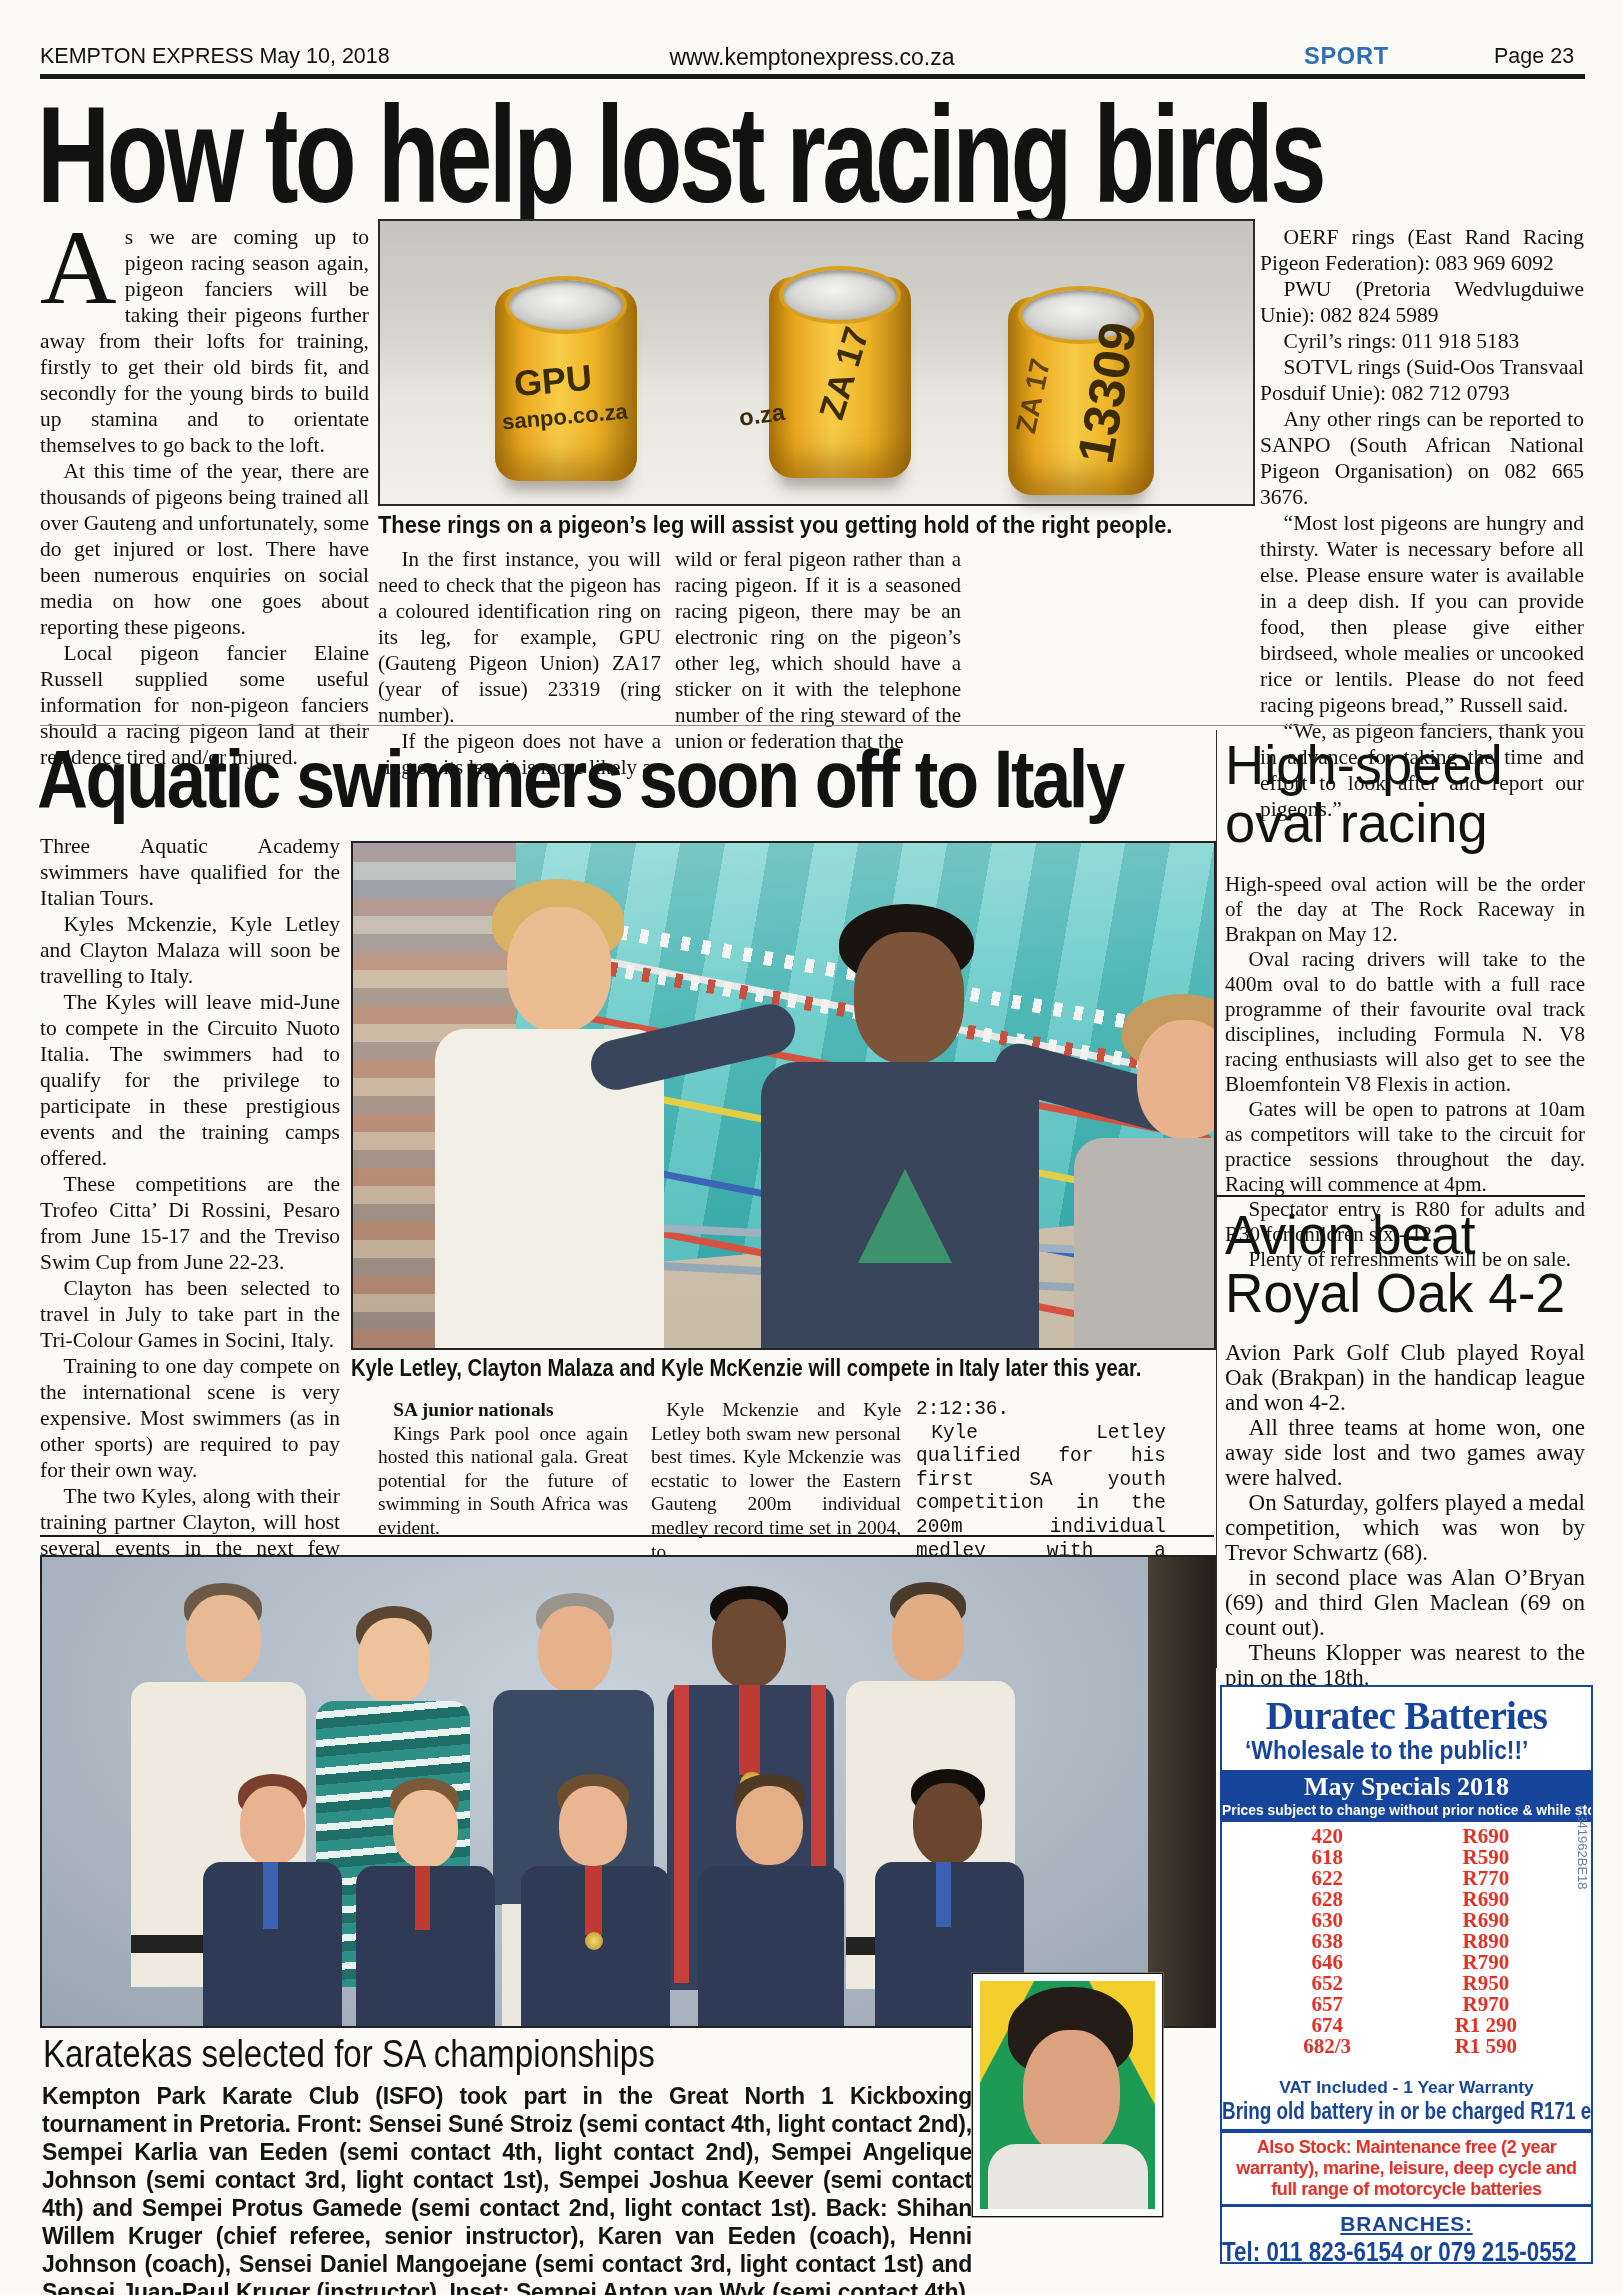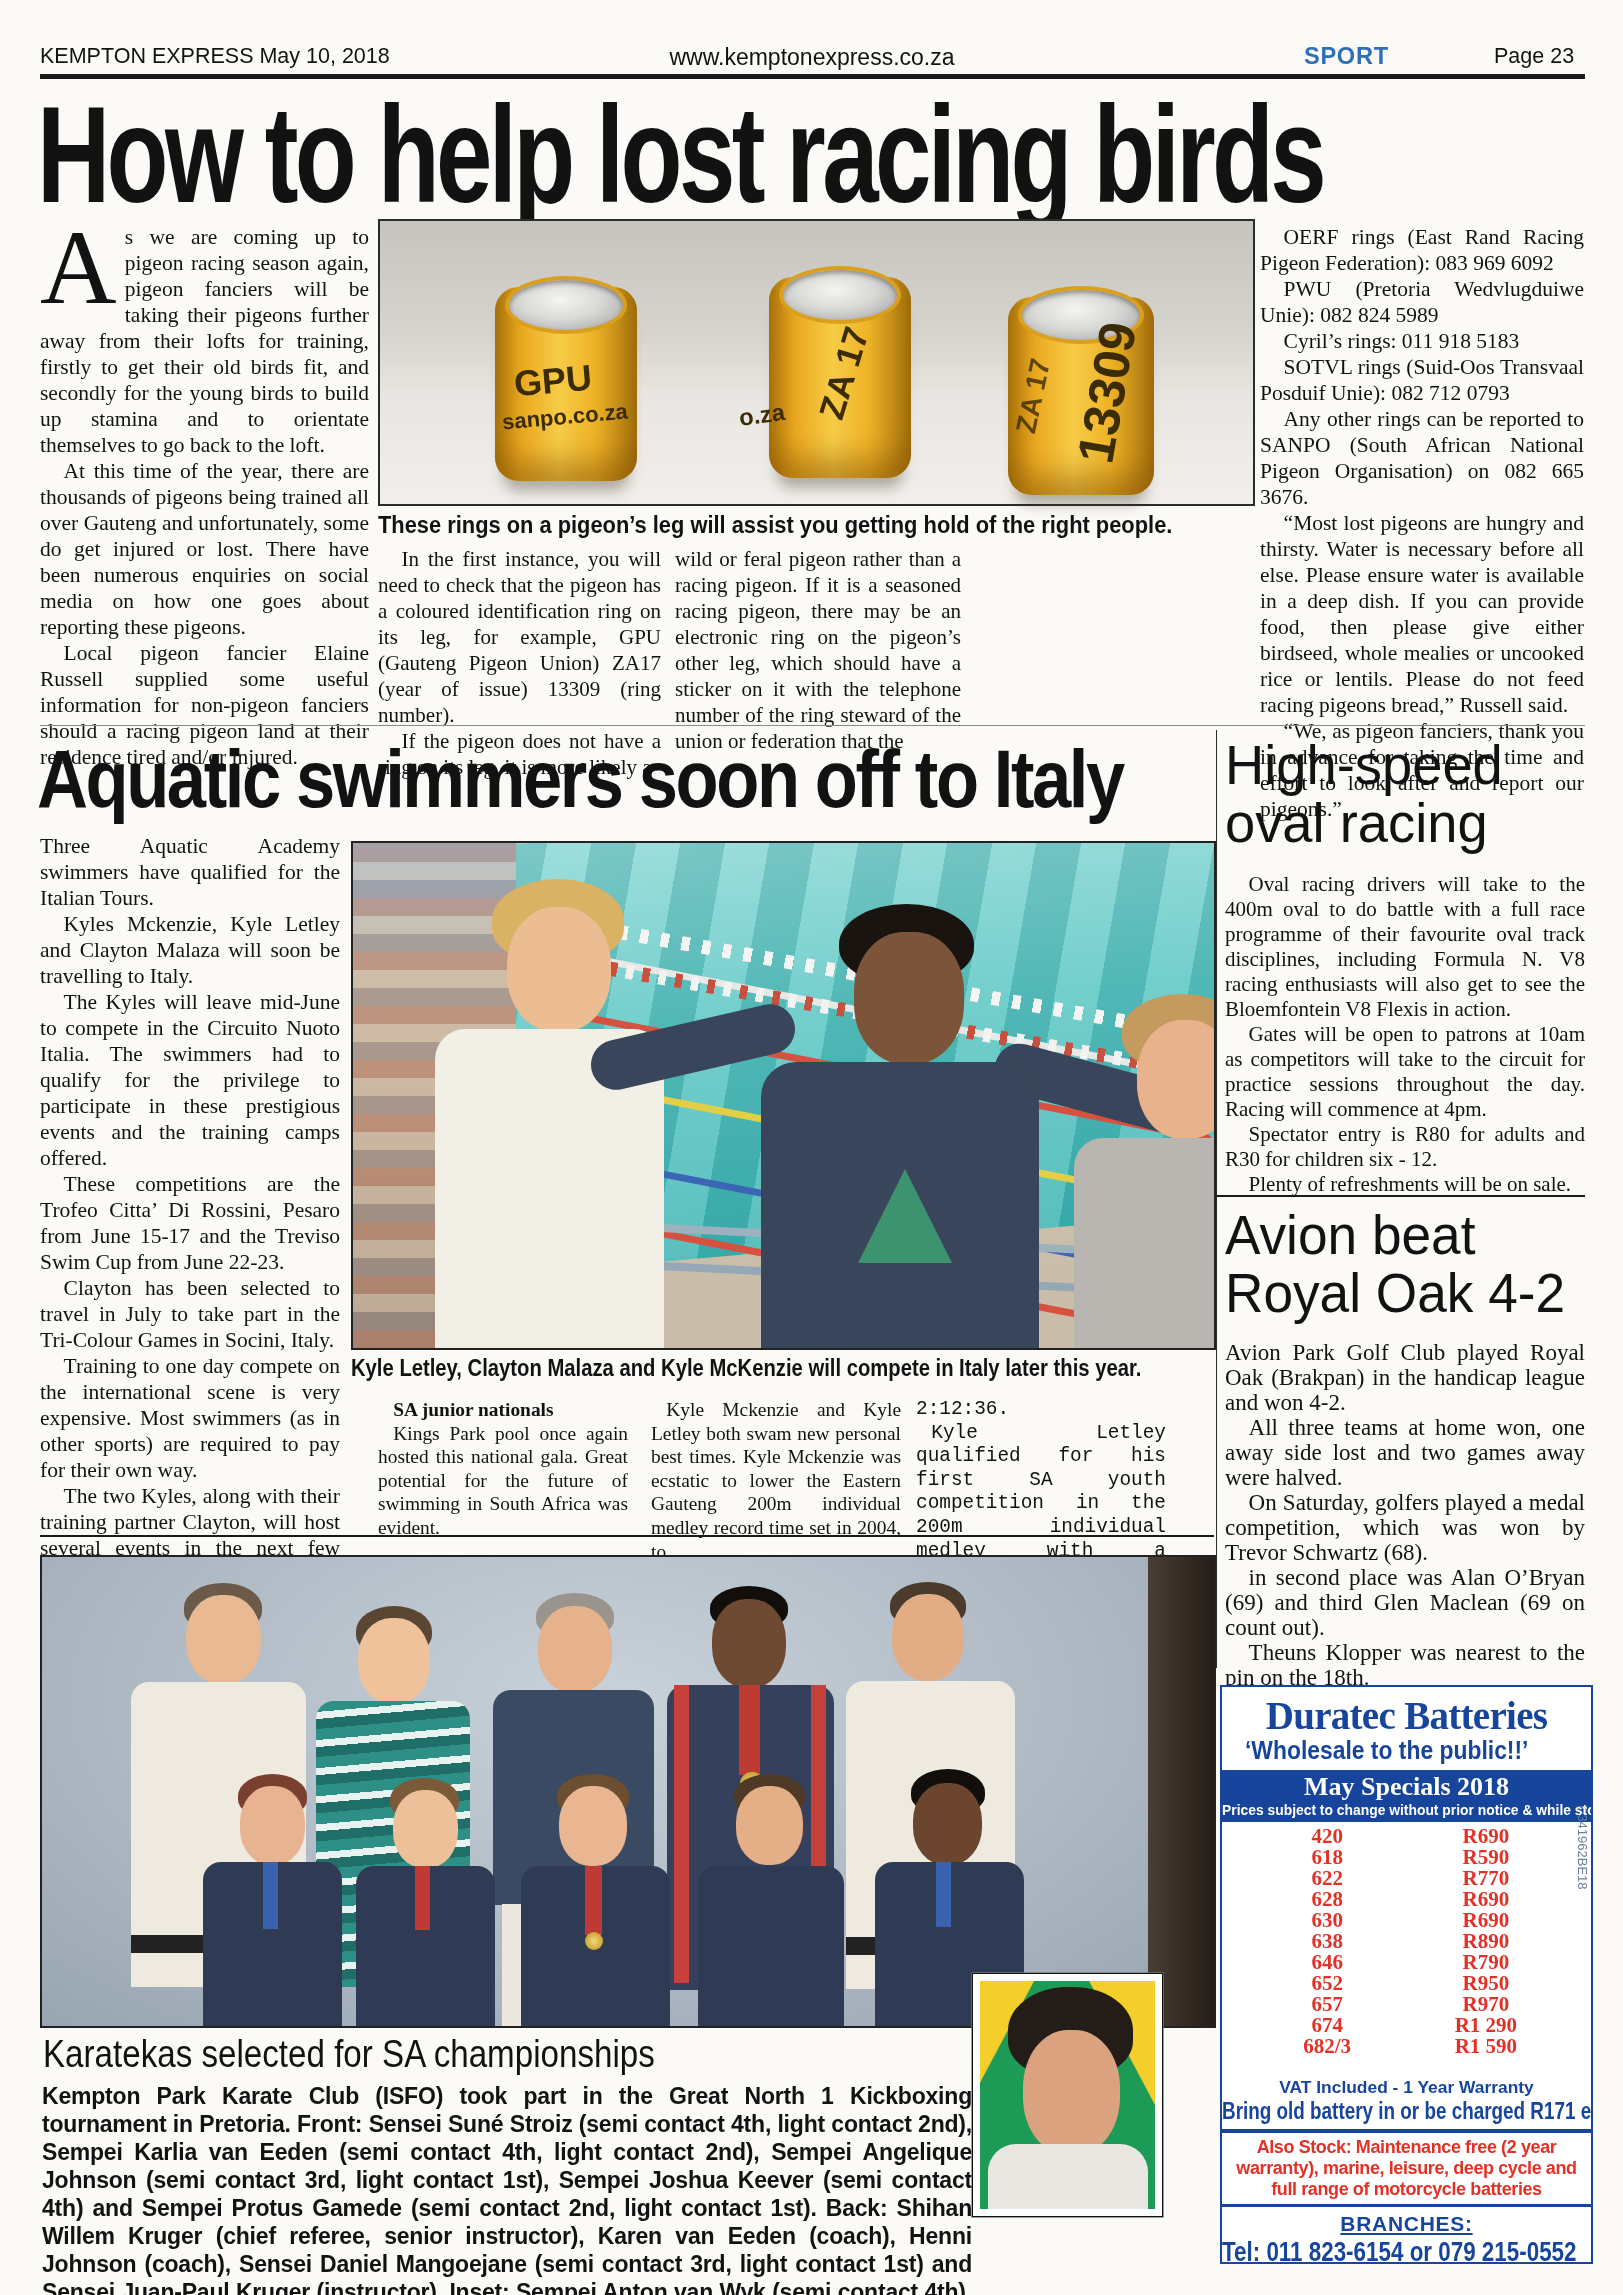"In the first instance, you" p { text: 13309 -> 23319 }
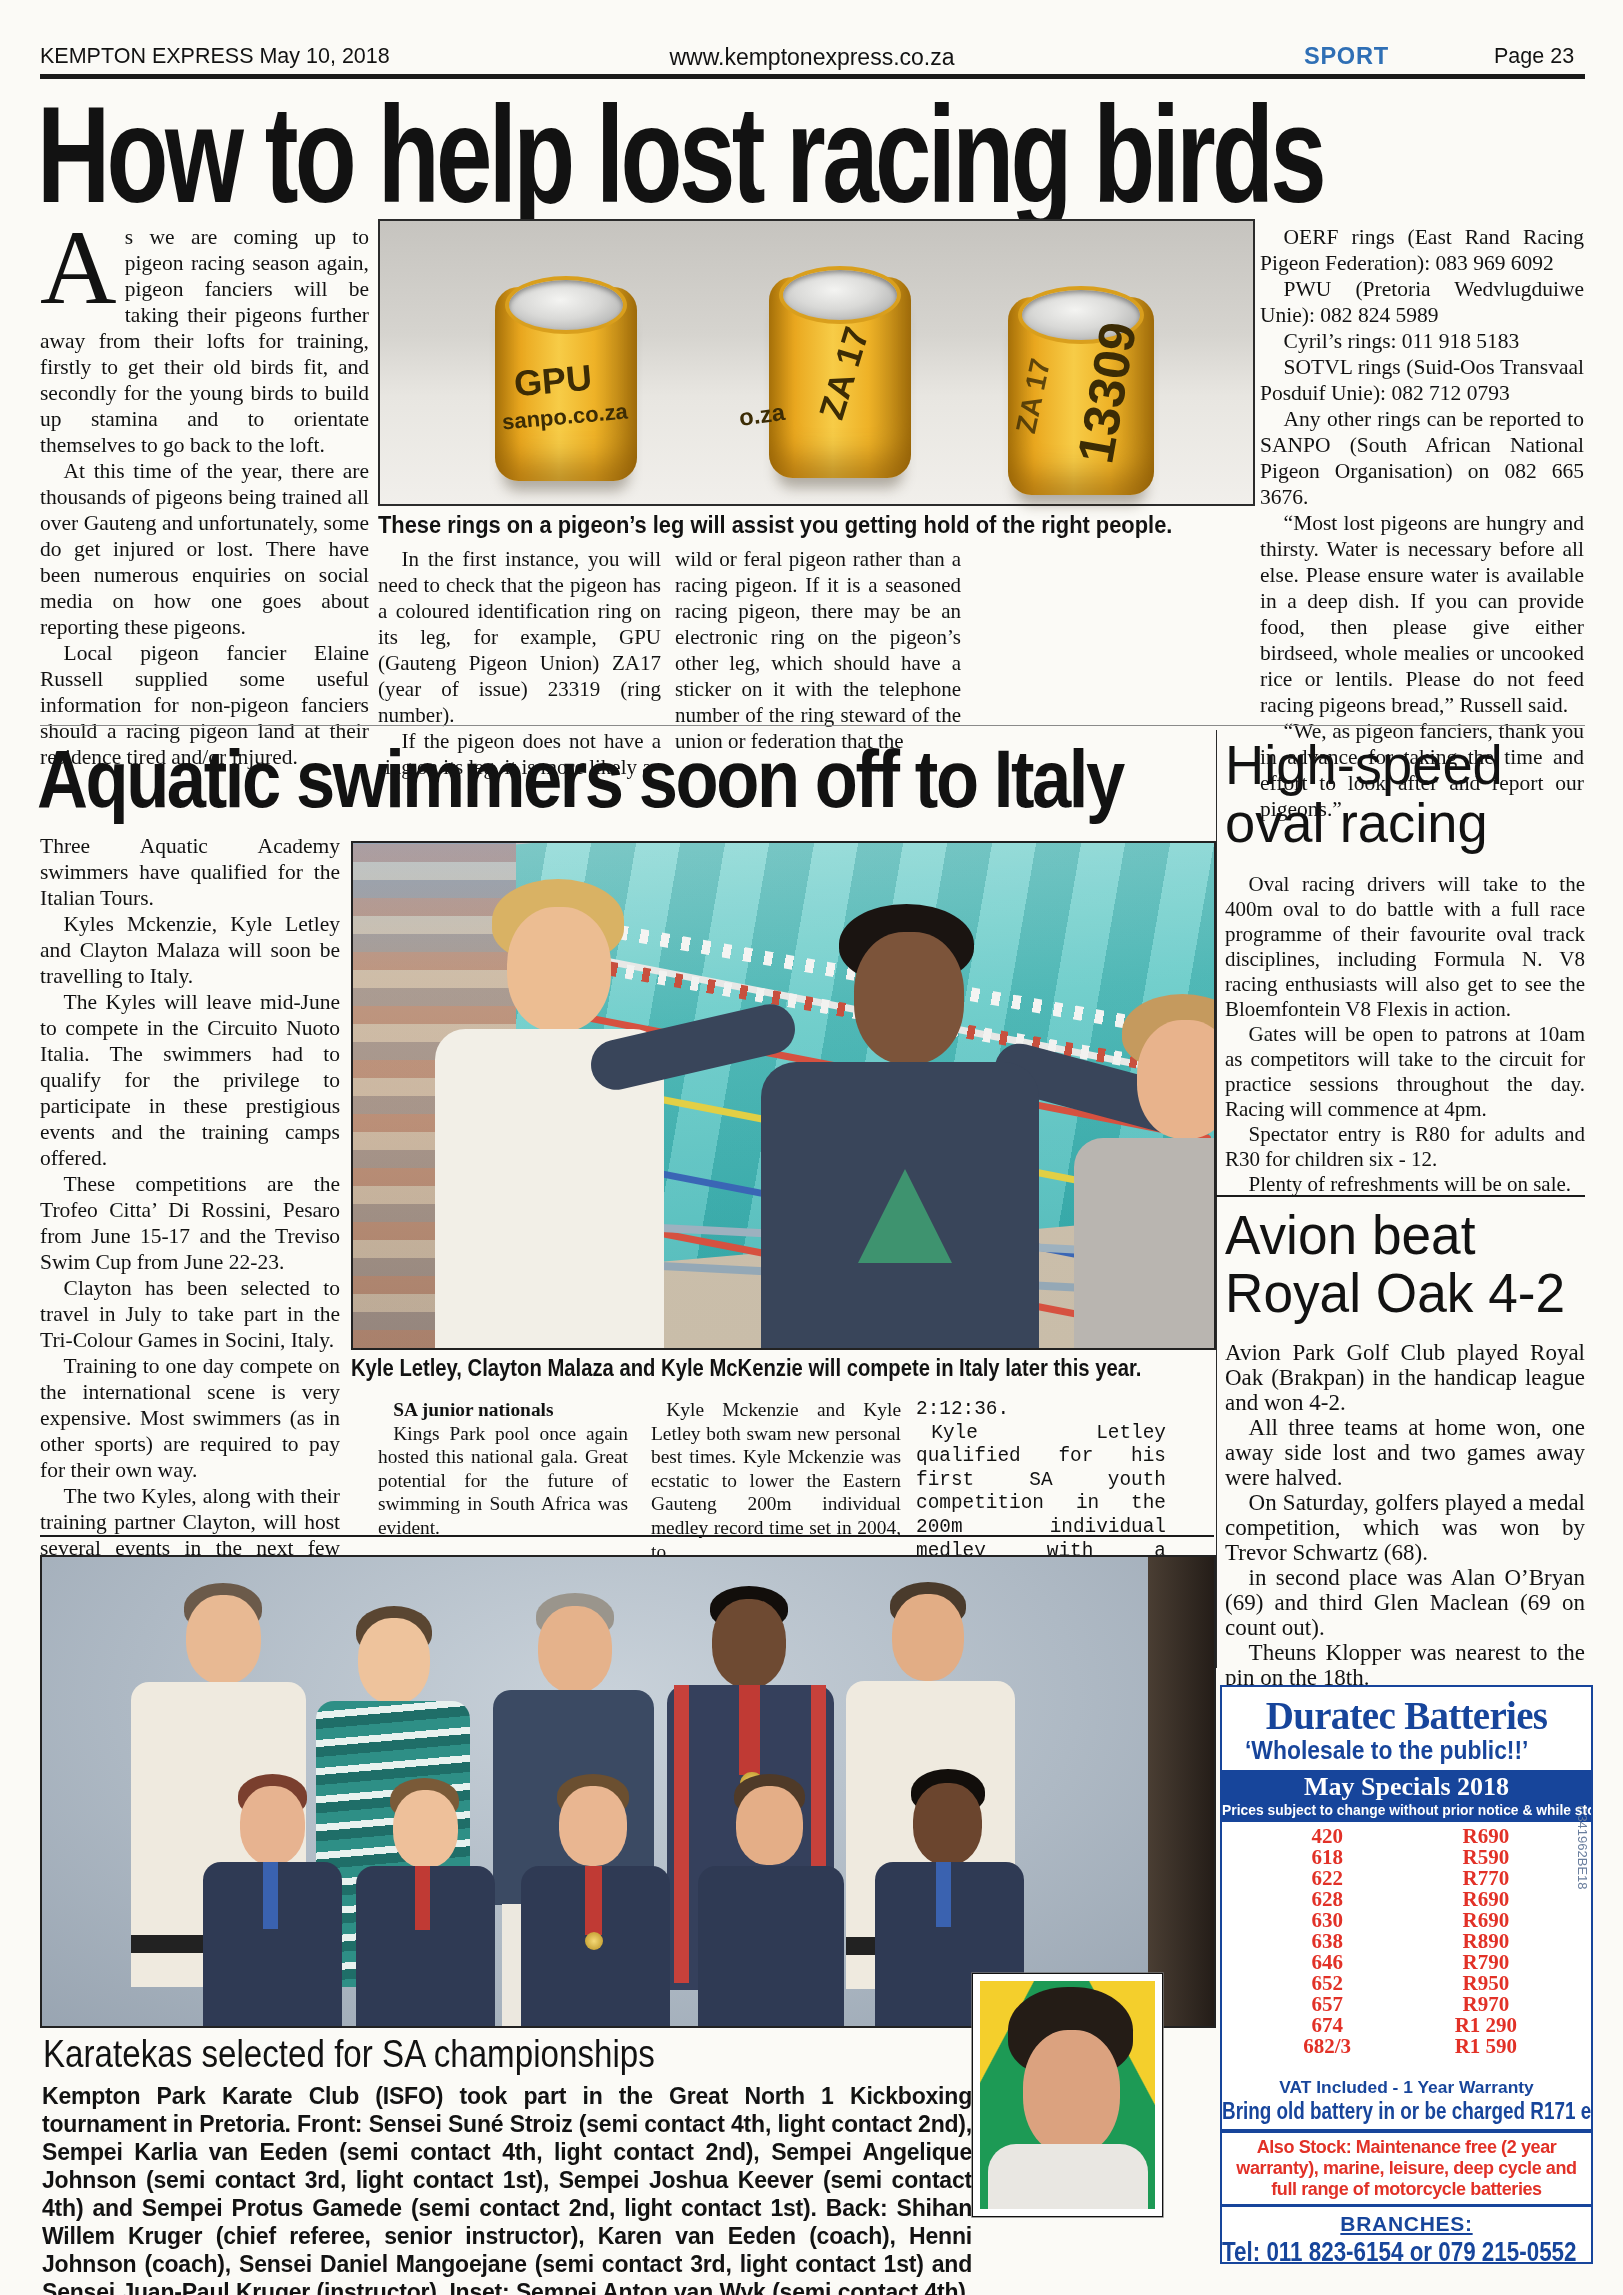"High-speed oval action will be" p.noind { html: none -> <p>High-speed oval action will be the order of the day at The Rock Raceway in Brakpan on May 12.</p> }
